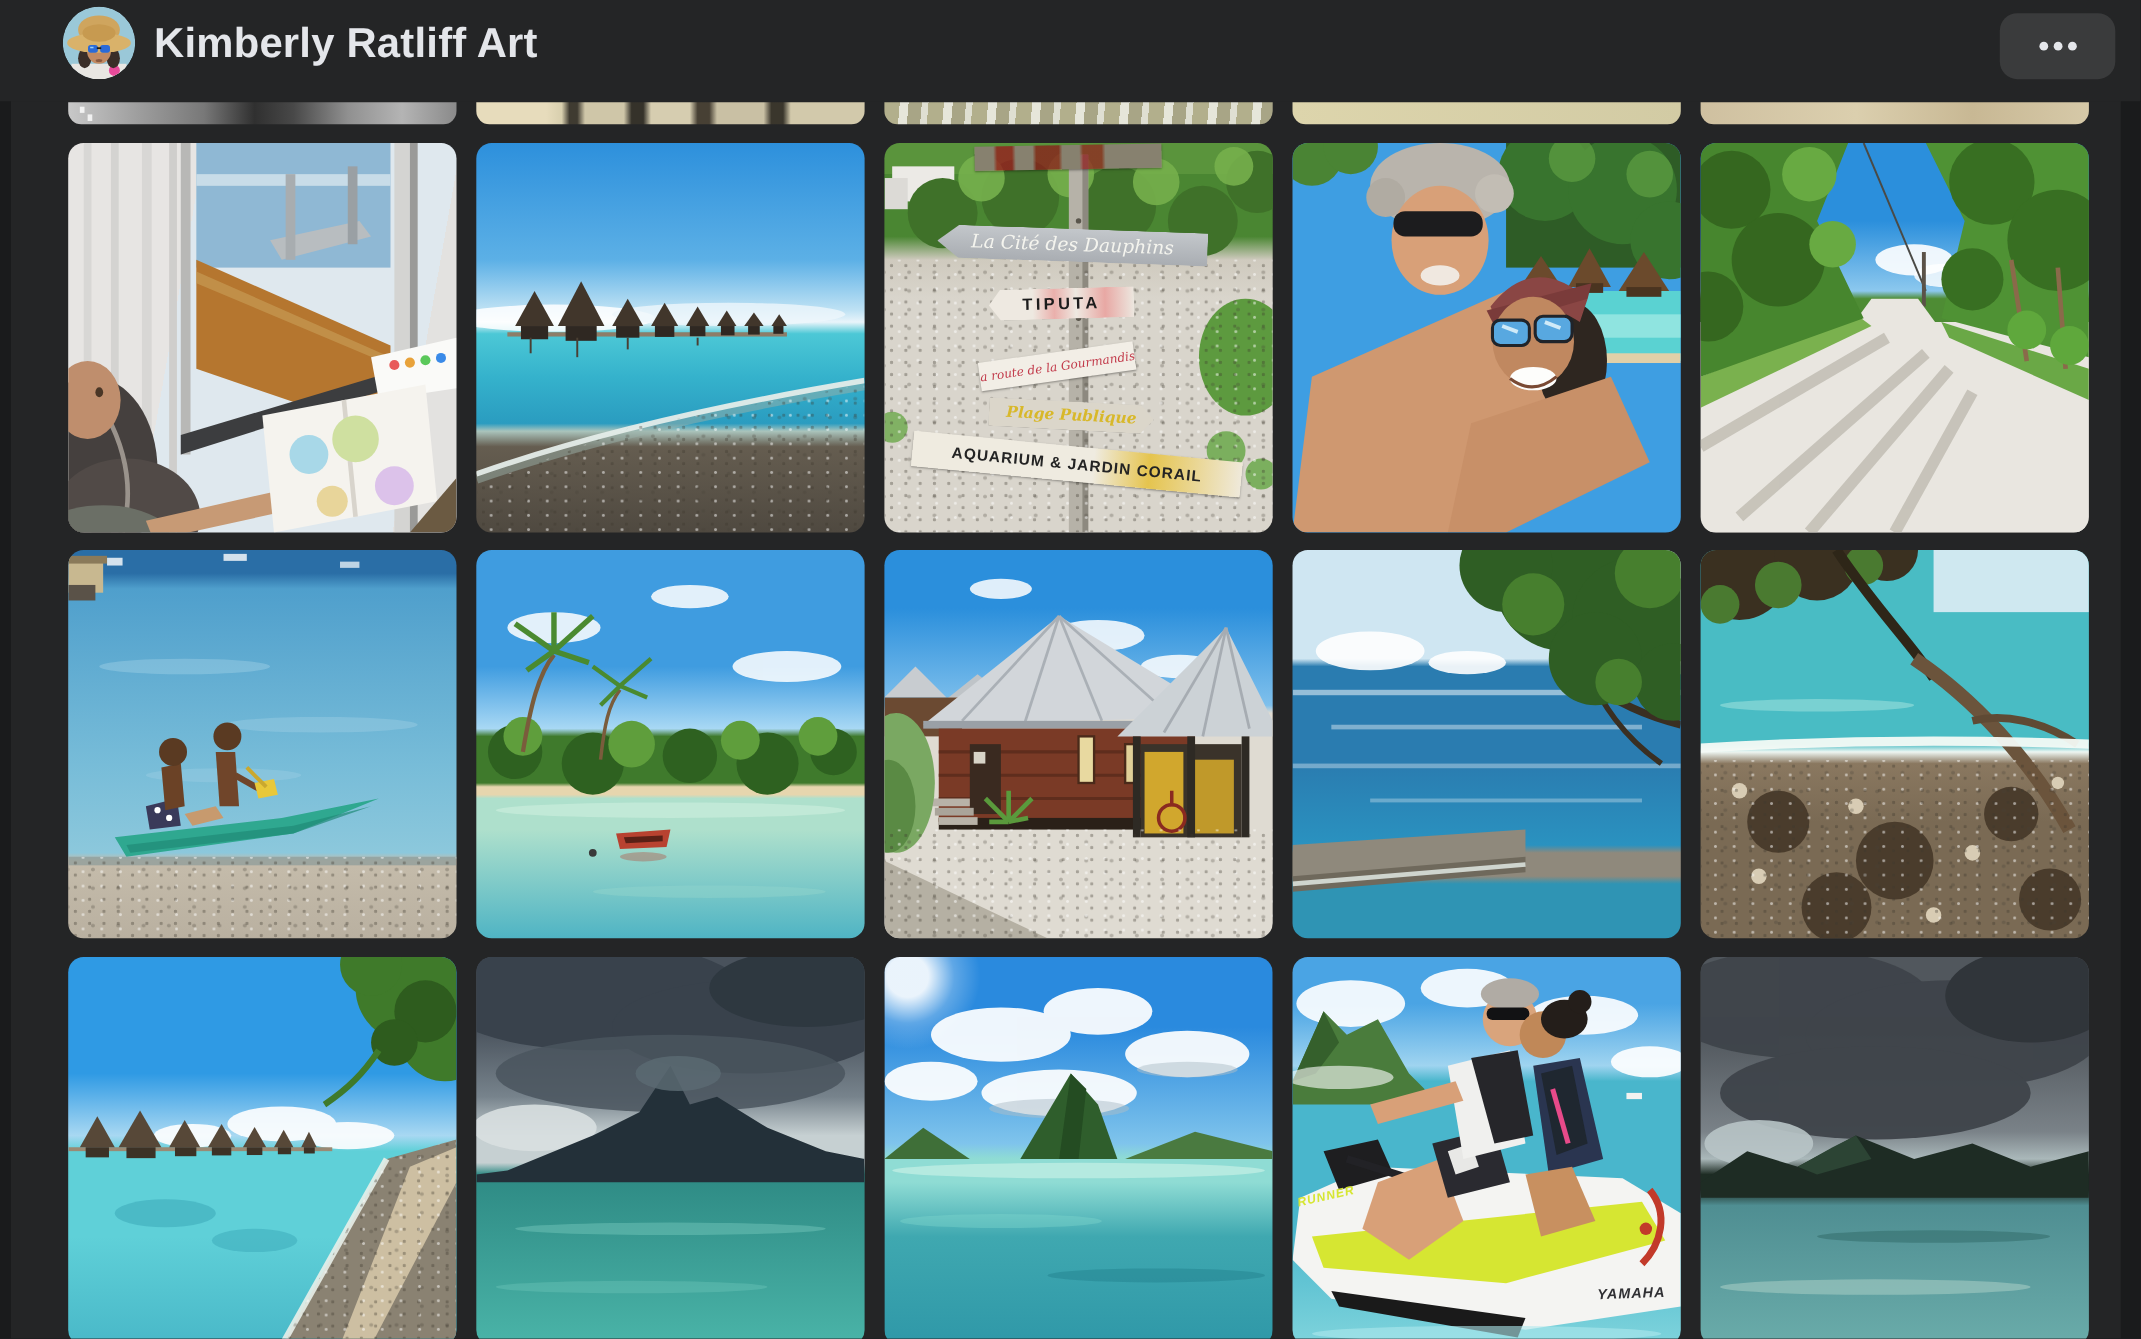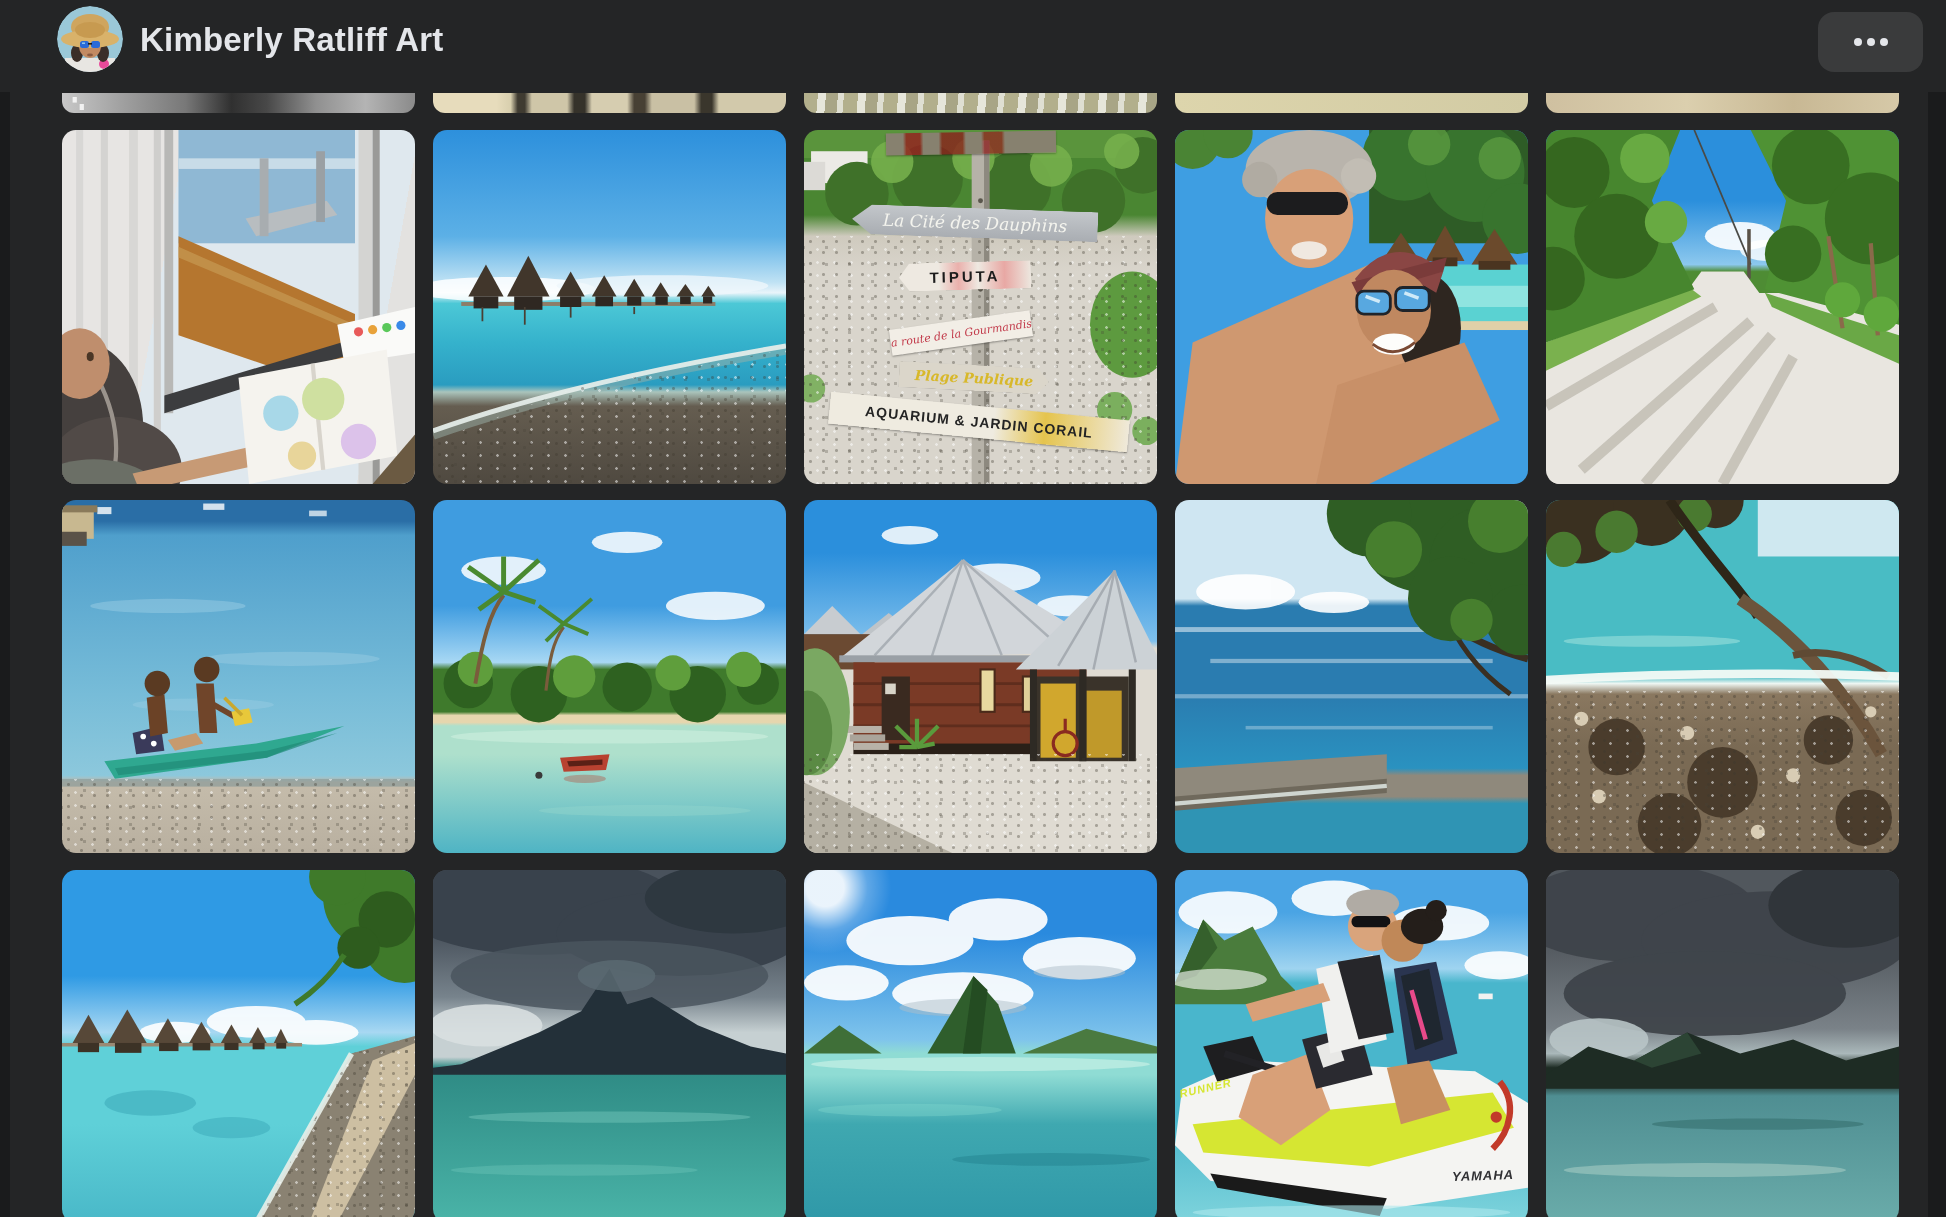"Kimberly Ratliff Art" .title { font-size: 33px -> 38px }
